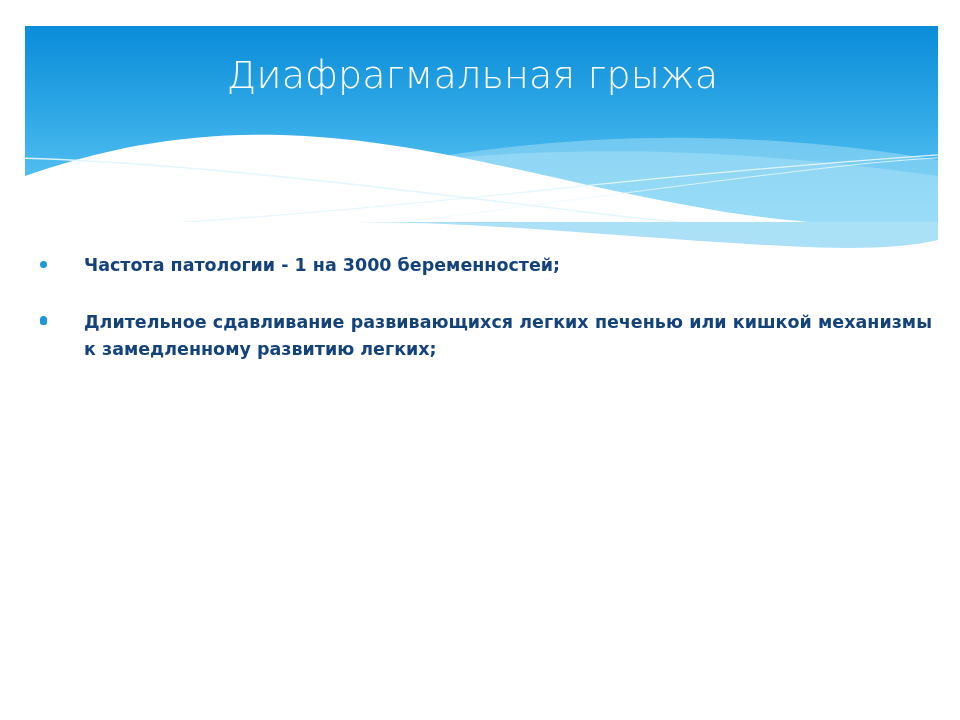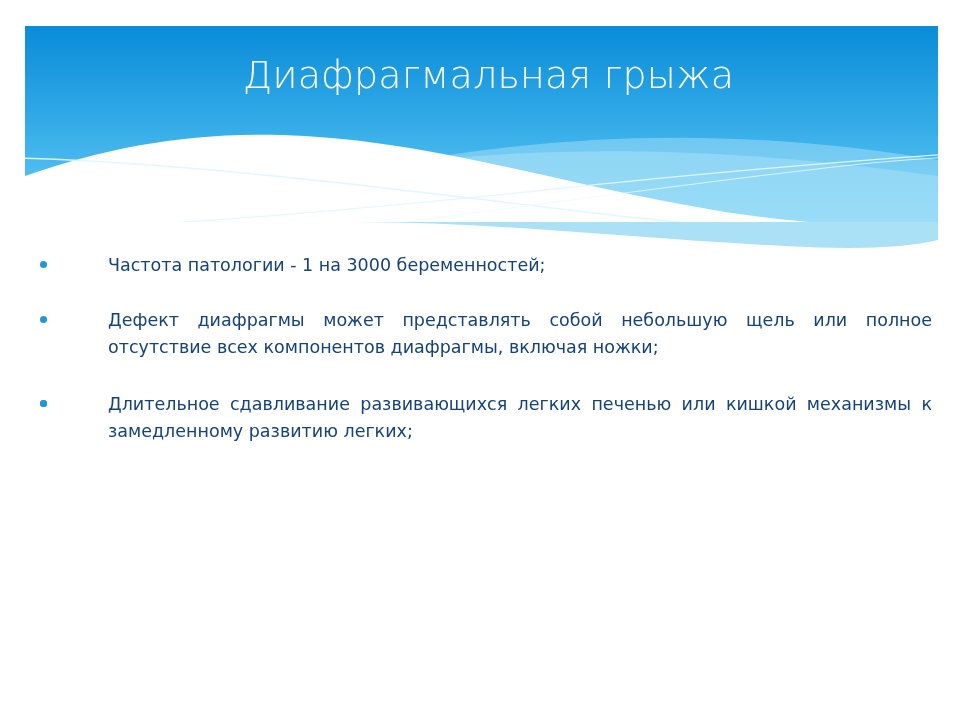"Диафрагмальная грыжа" .slide-title { left: 32px -> 16px }
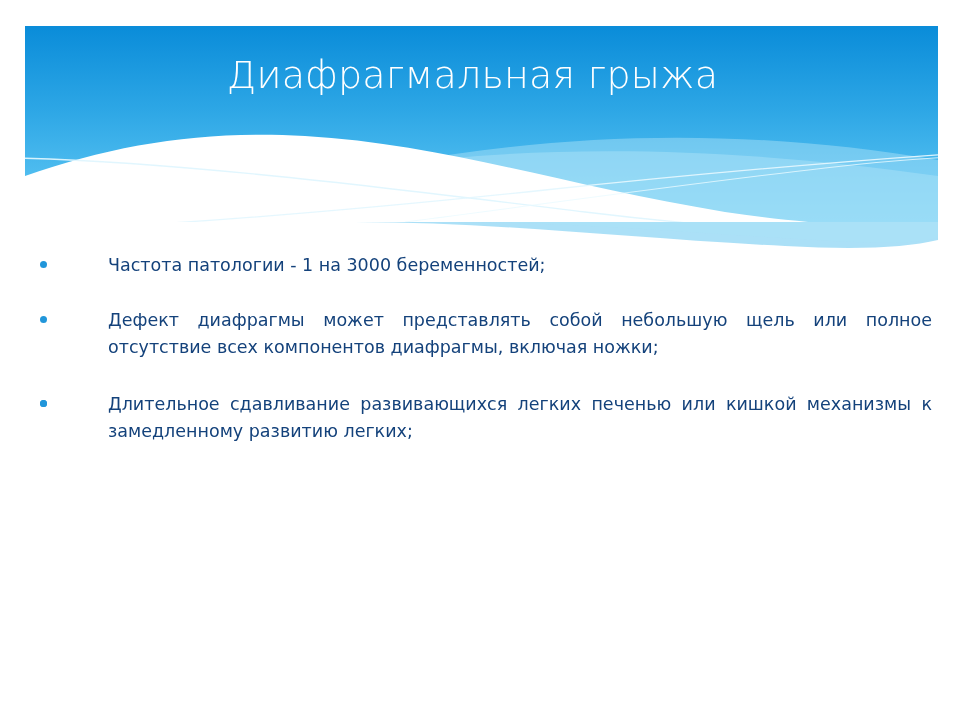"Частота патологии - 1 на" .bullet-row { font-weight: none -> bold; padding-left: 108px -> 84px }
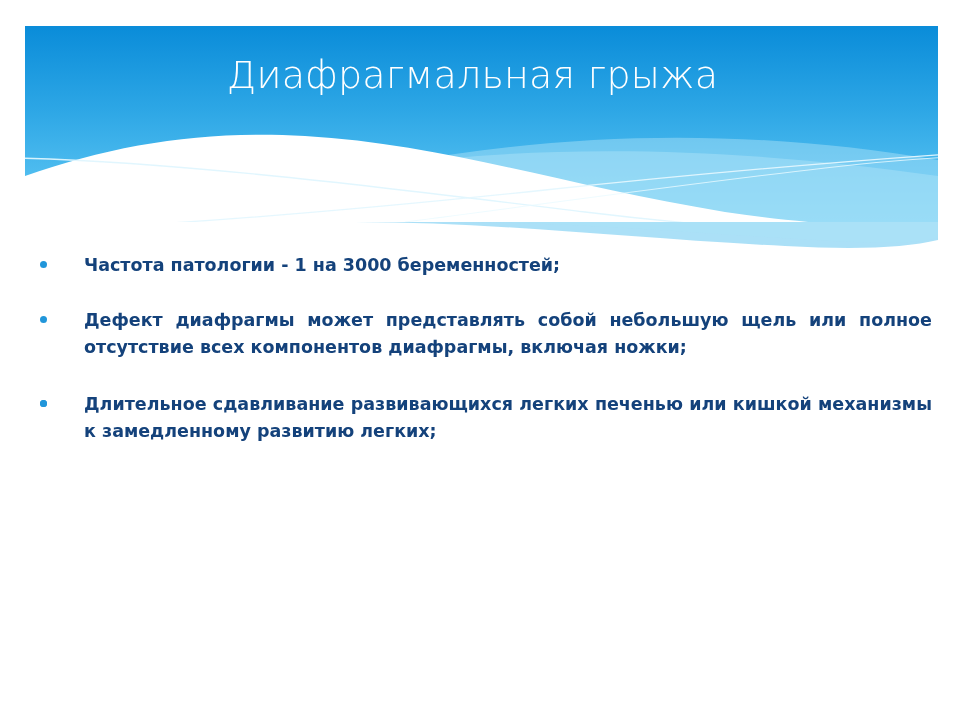"Дефект диафрагмы может представлять" div.bullet-text { html: <div>Дефект диафрагмы может представлять собой небольшую щель или полное отсутствие всех компонентов диафрагмы, включая ножки;</div> -> none }
